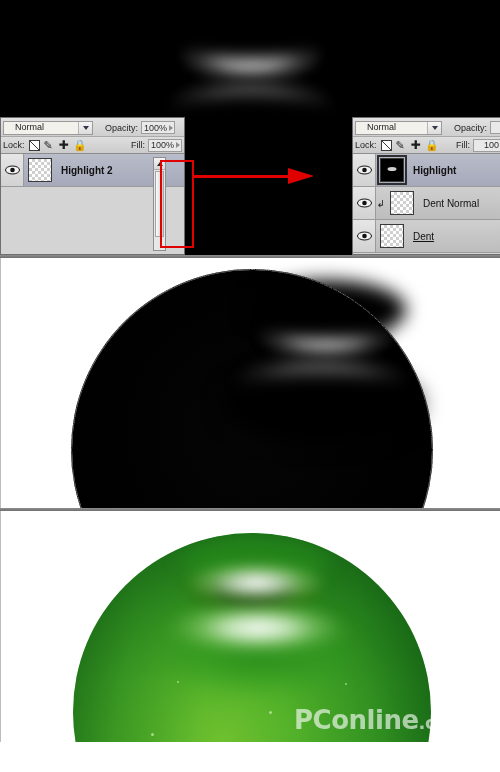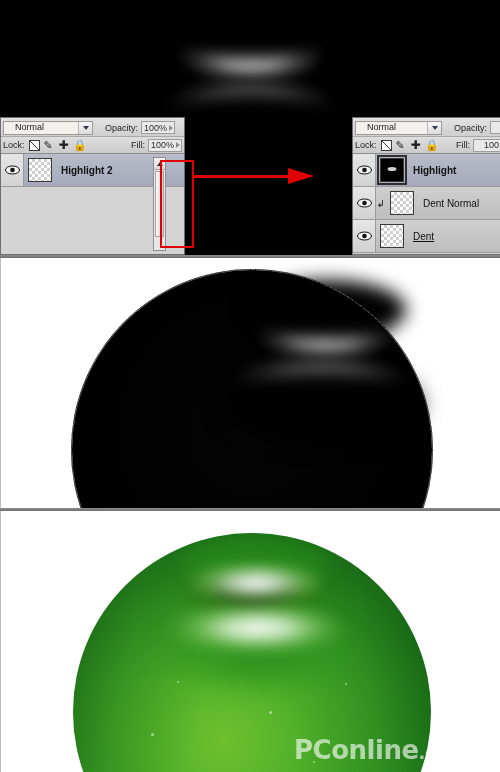"PConline.com.cn" .sec-bot { height: 261px -> 231px }
